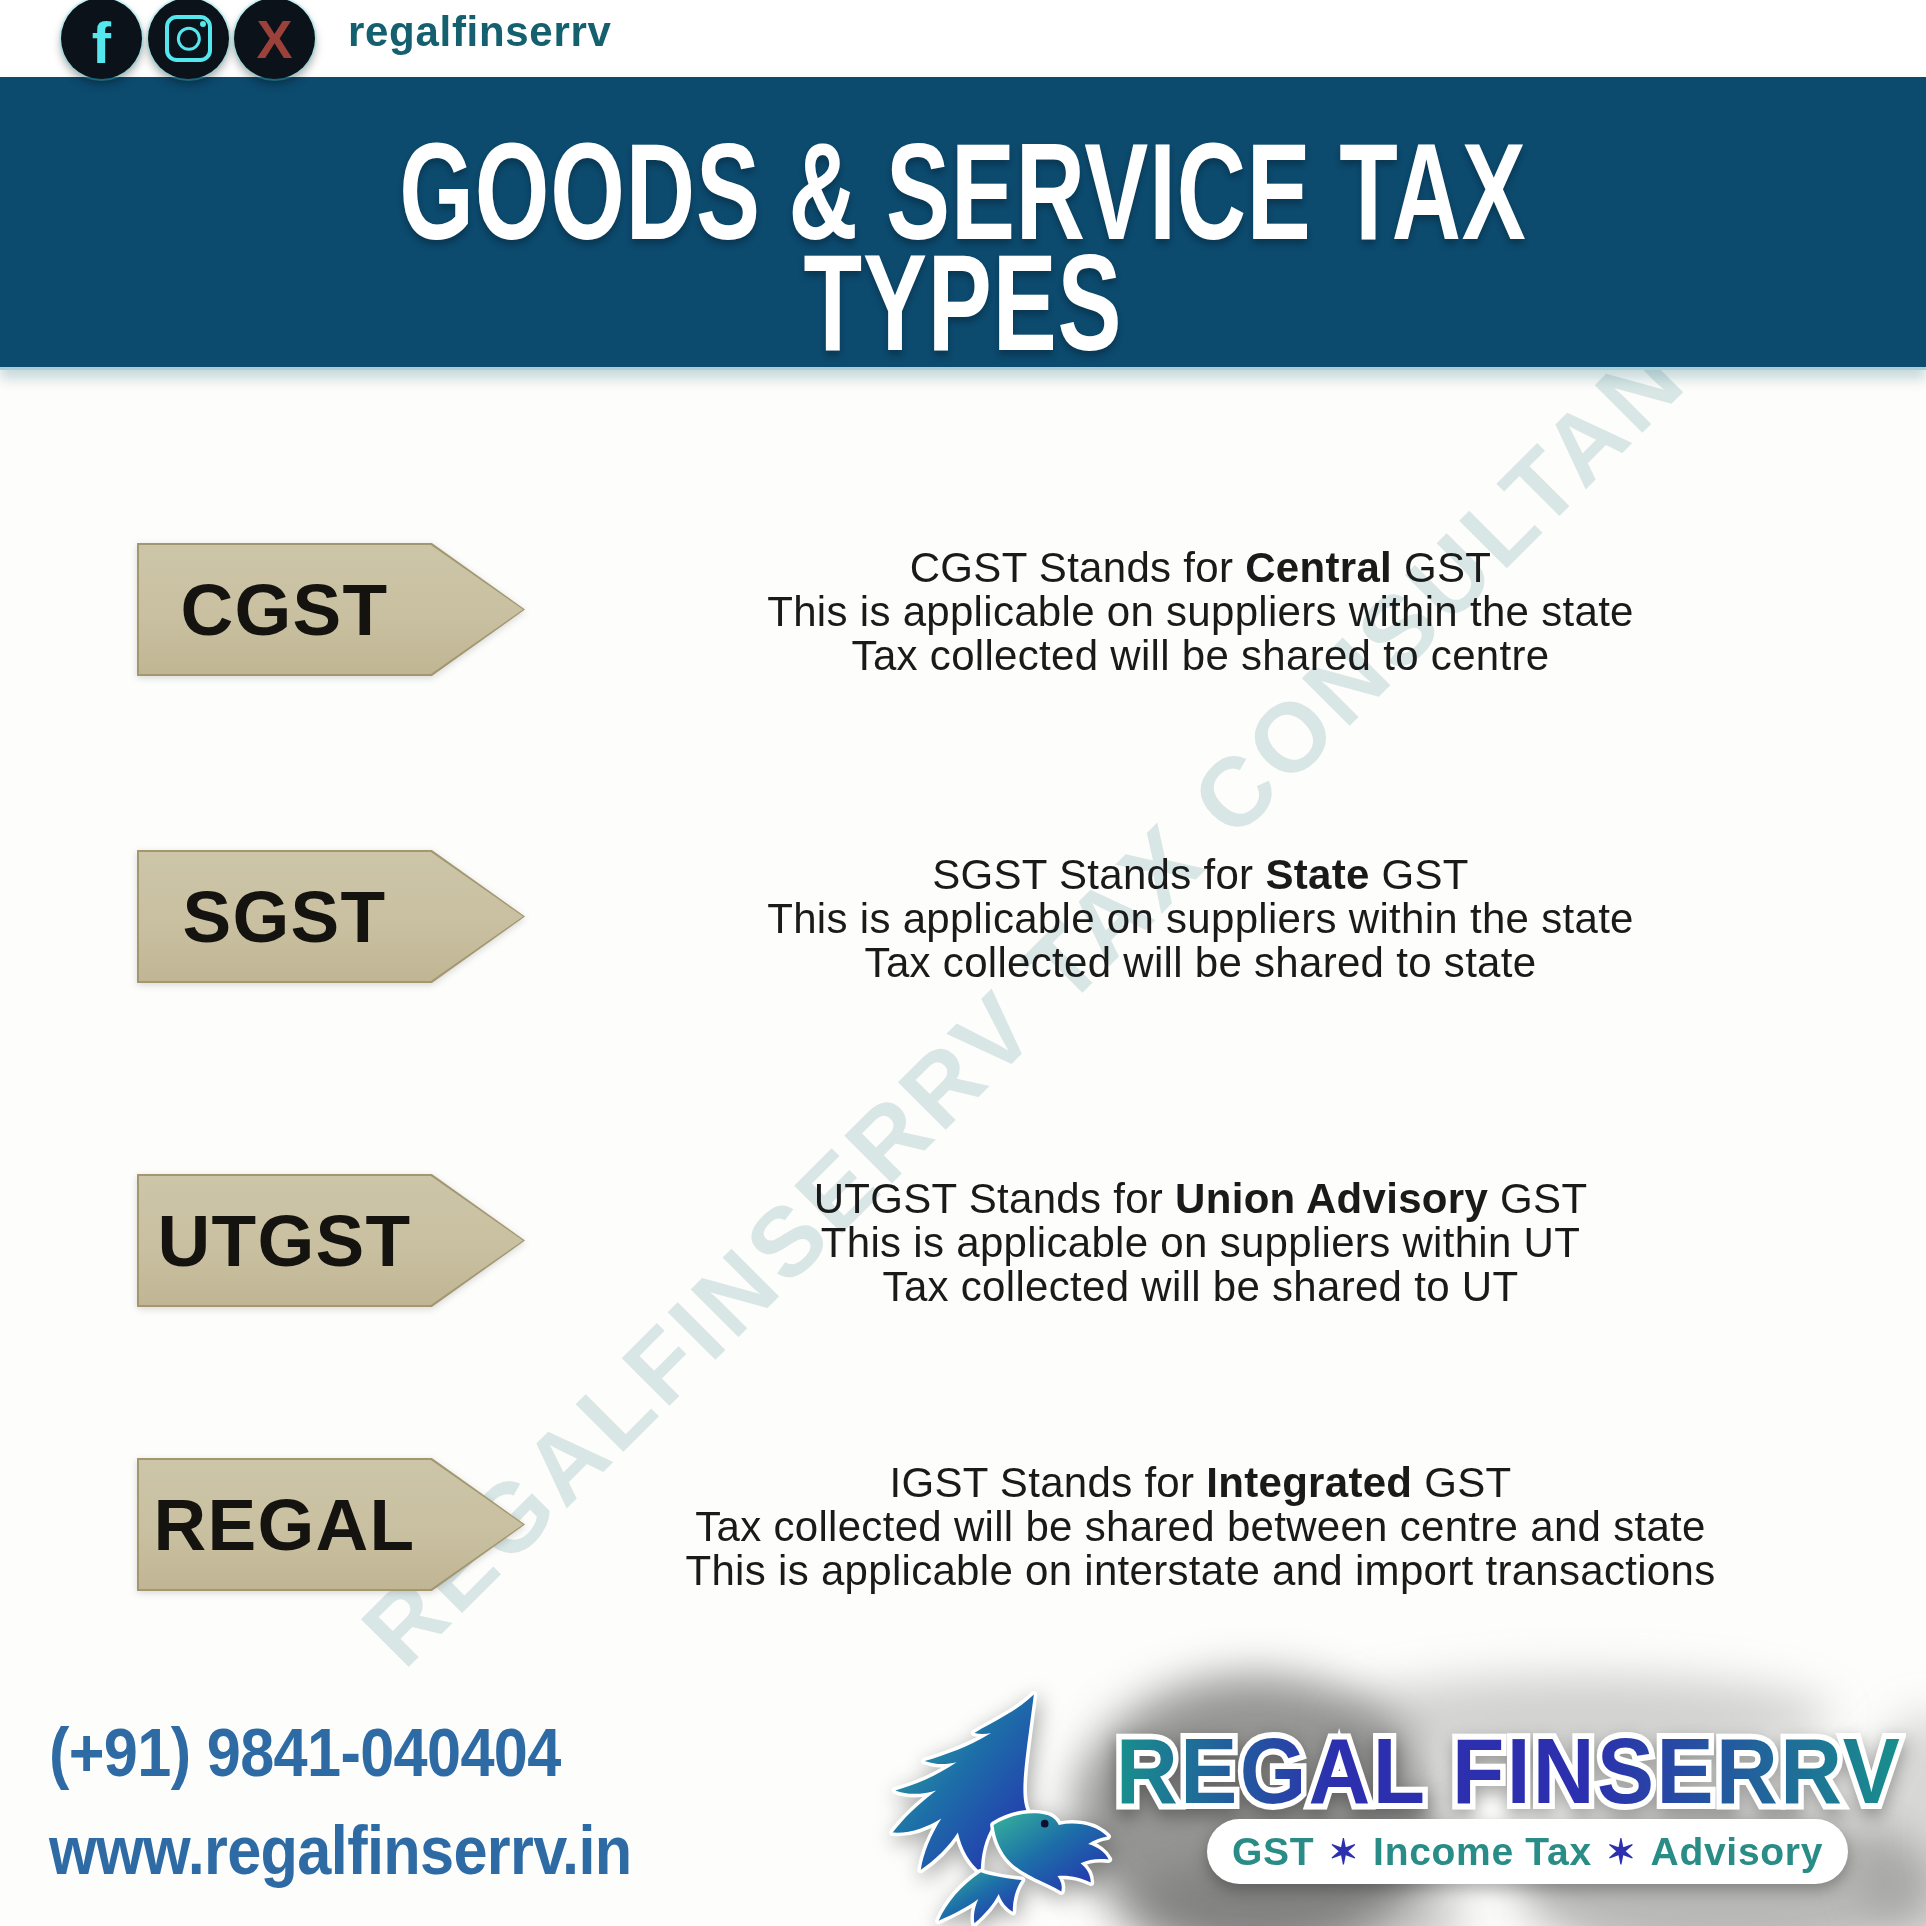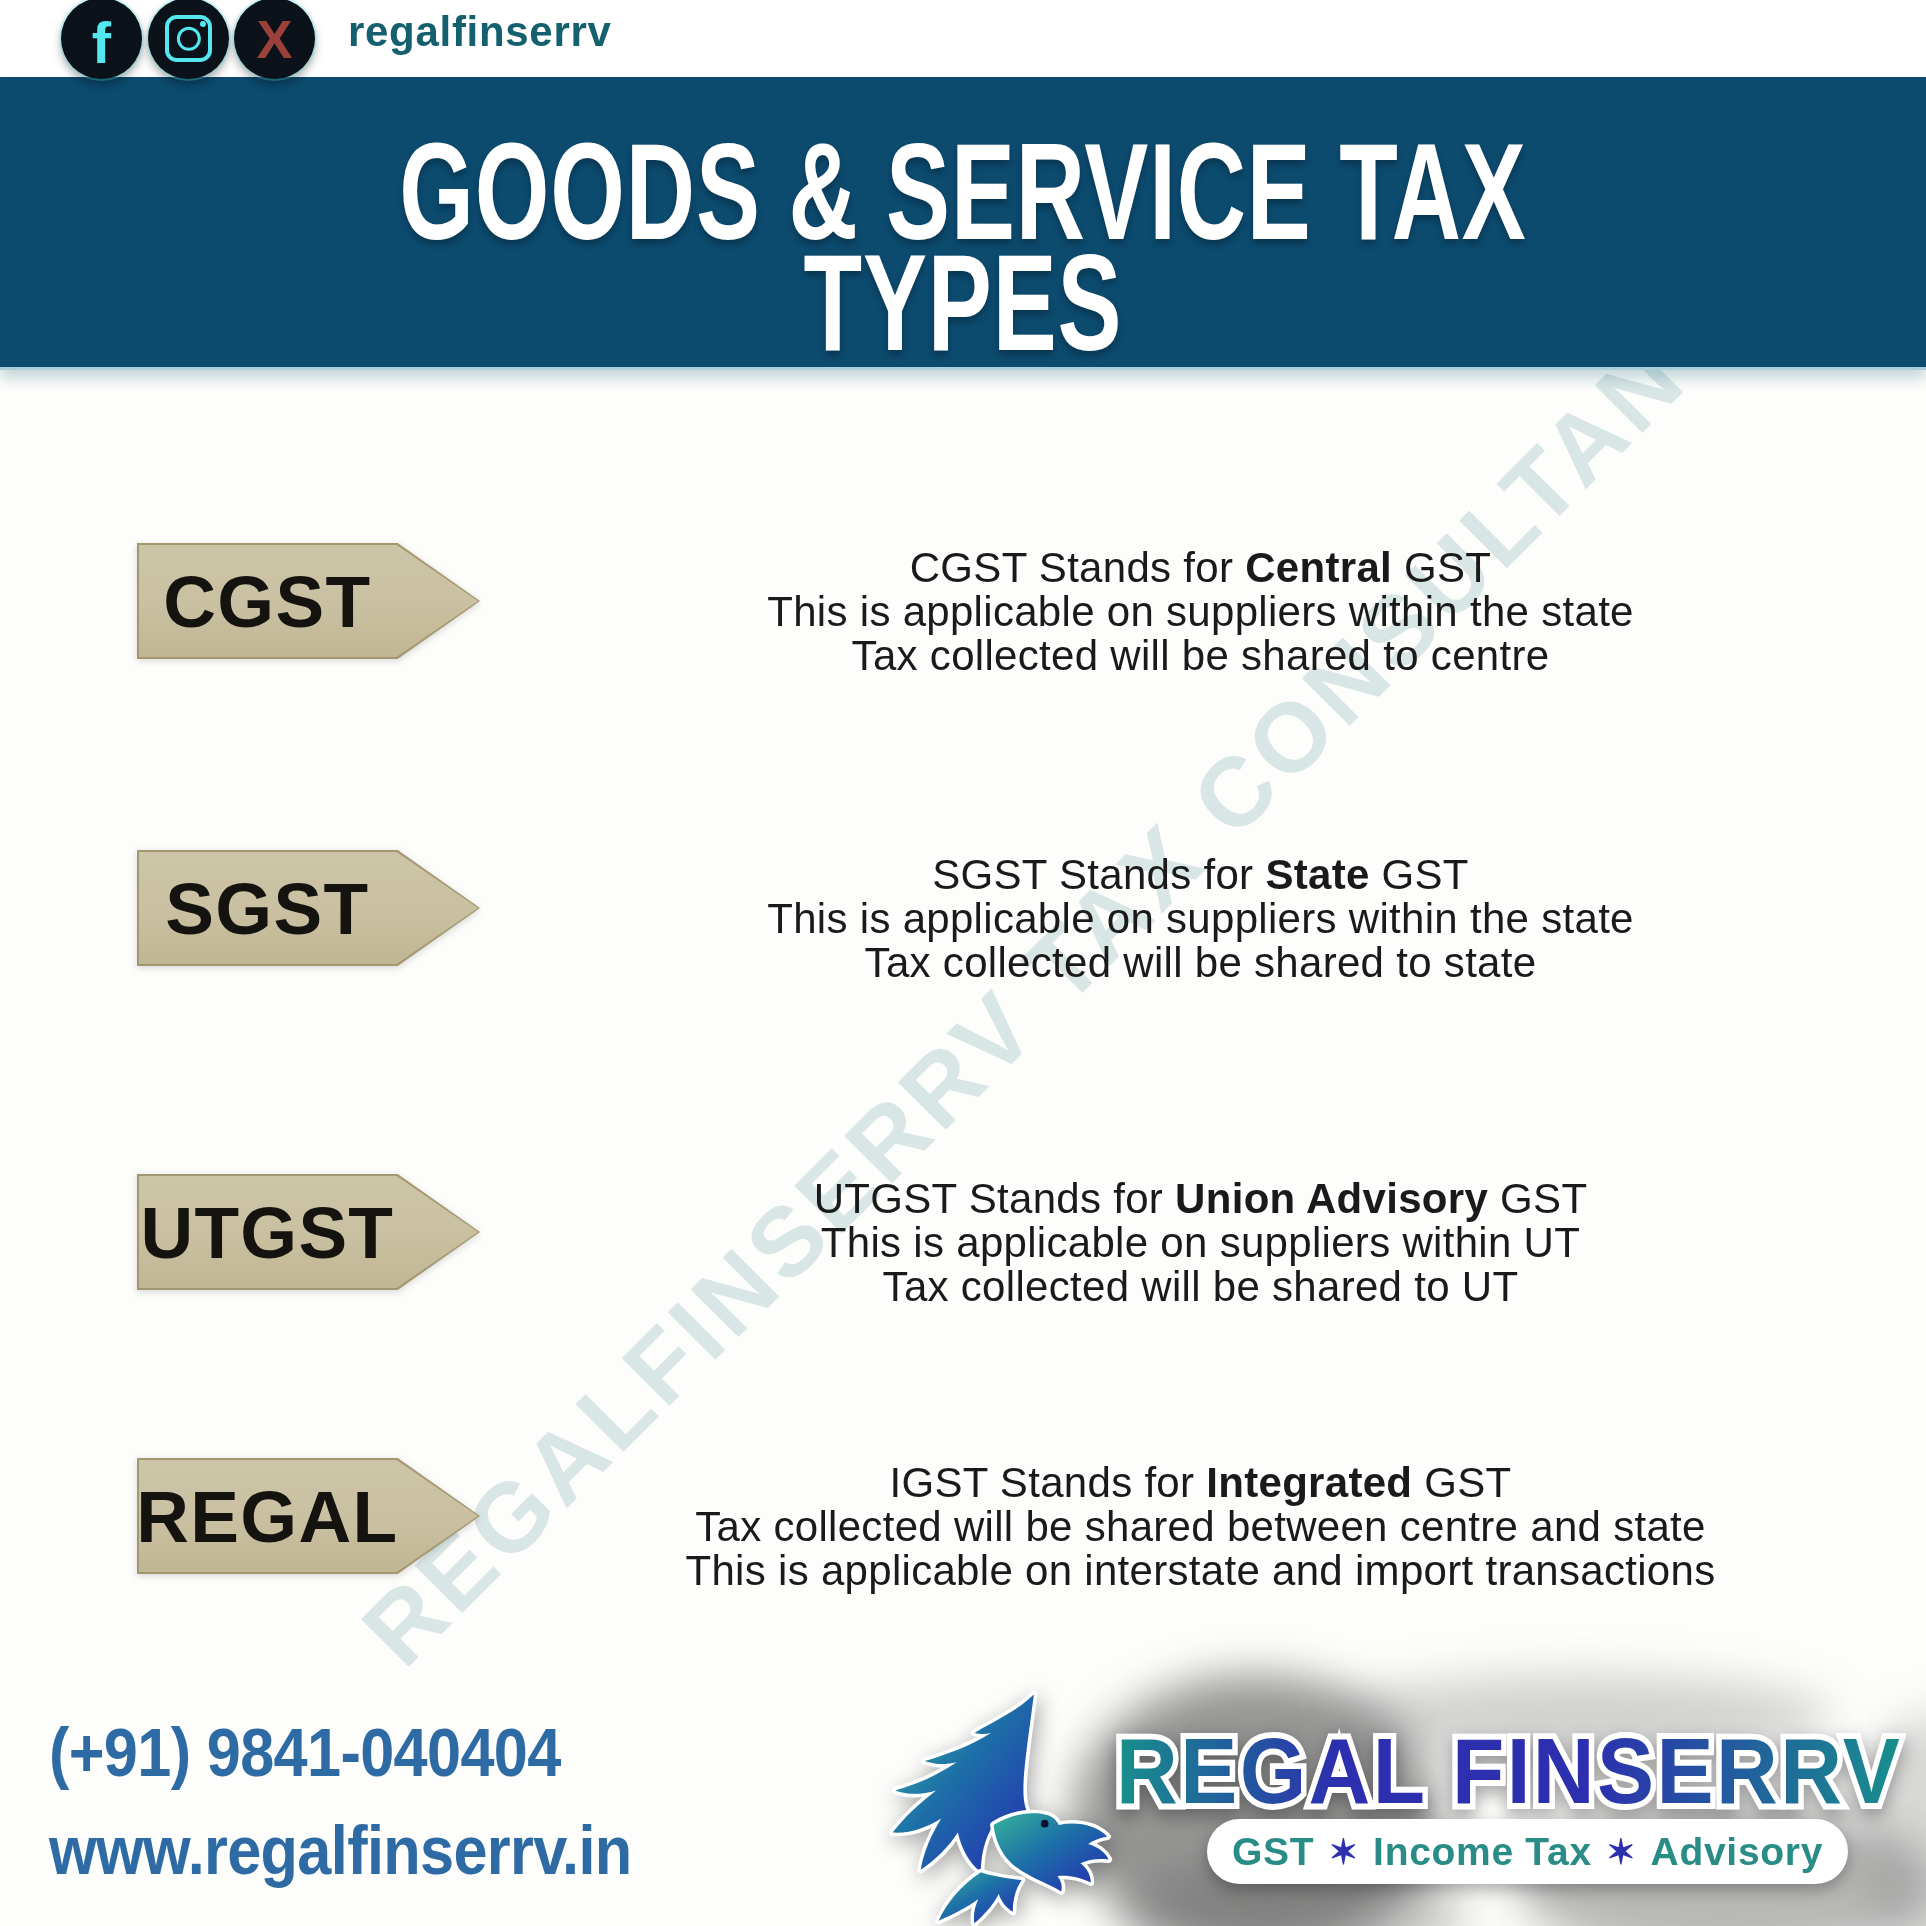"CGST" .chev { height: 116px -> 133px; padding-left: none -> 45px }
